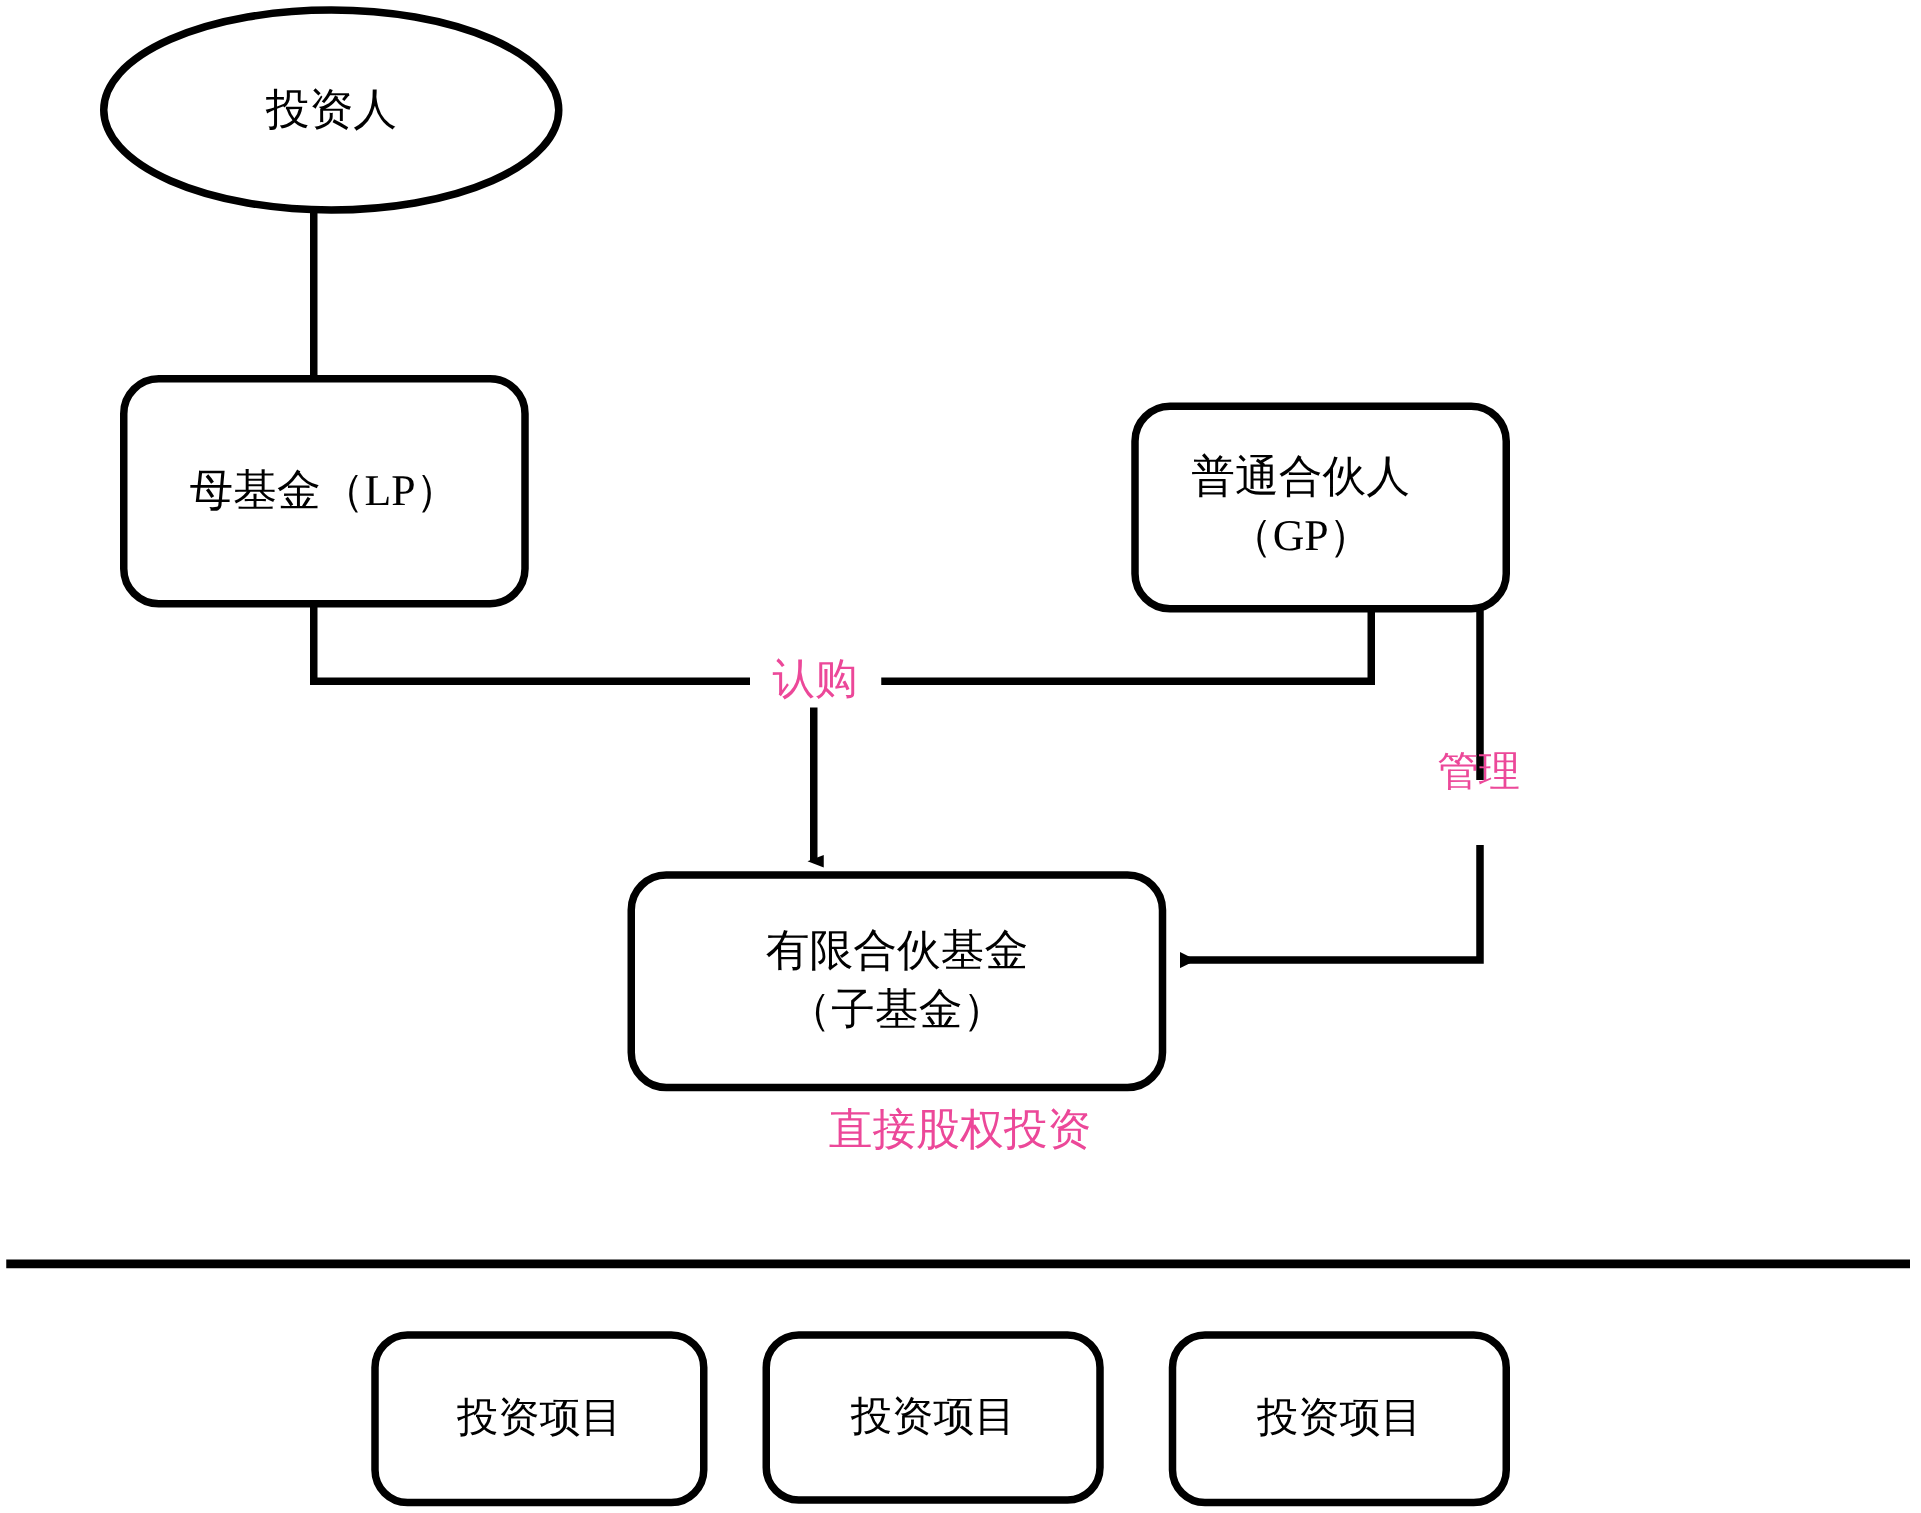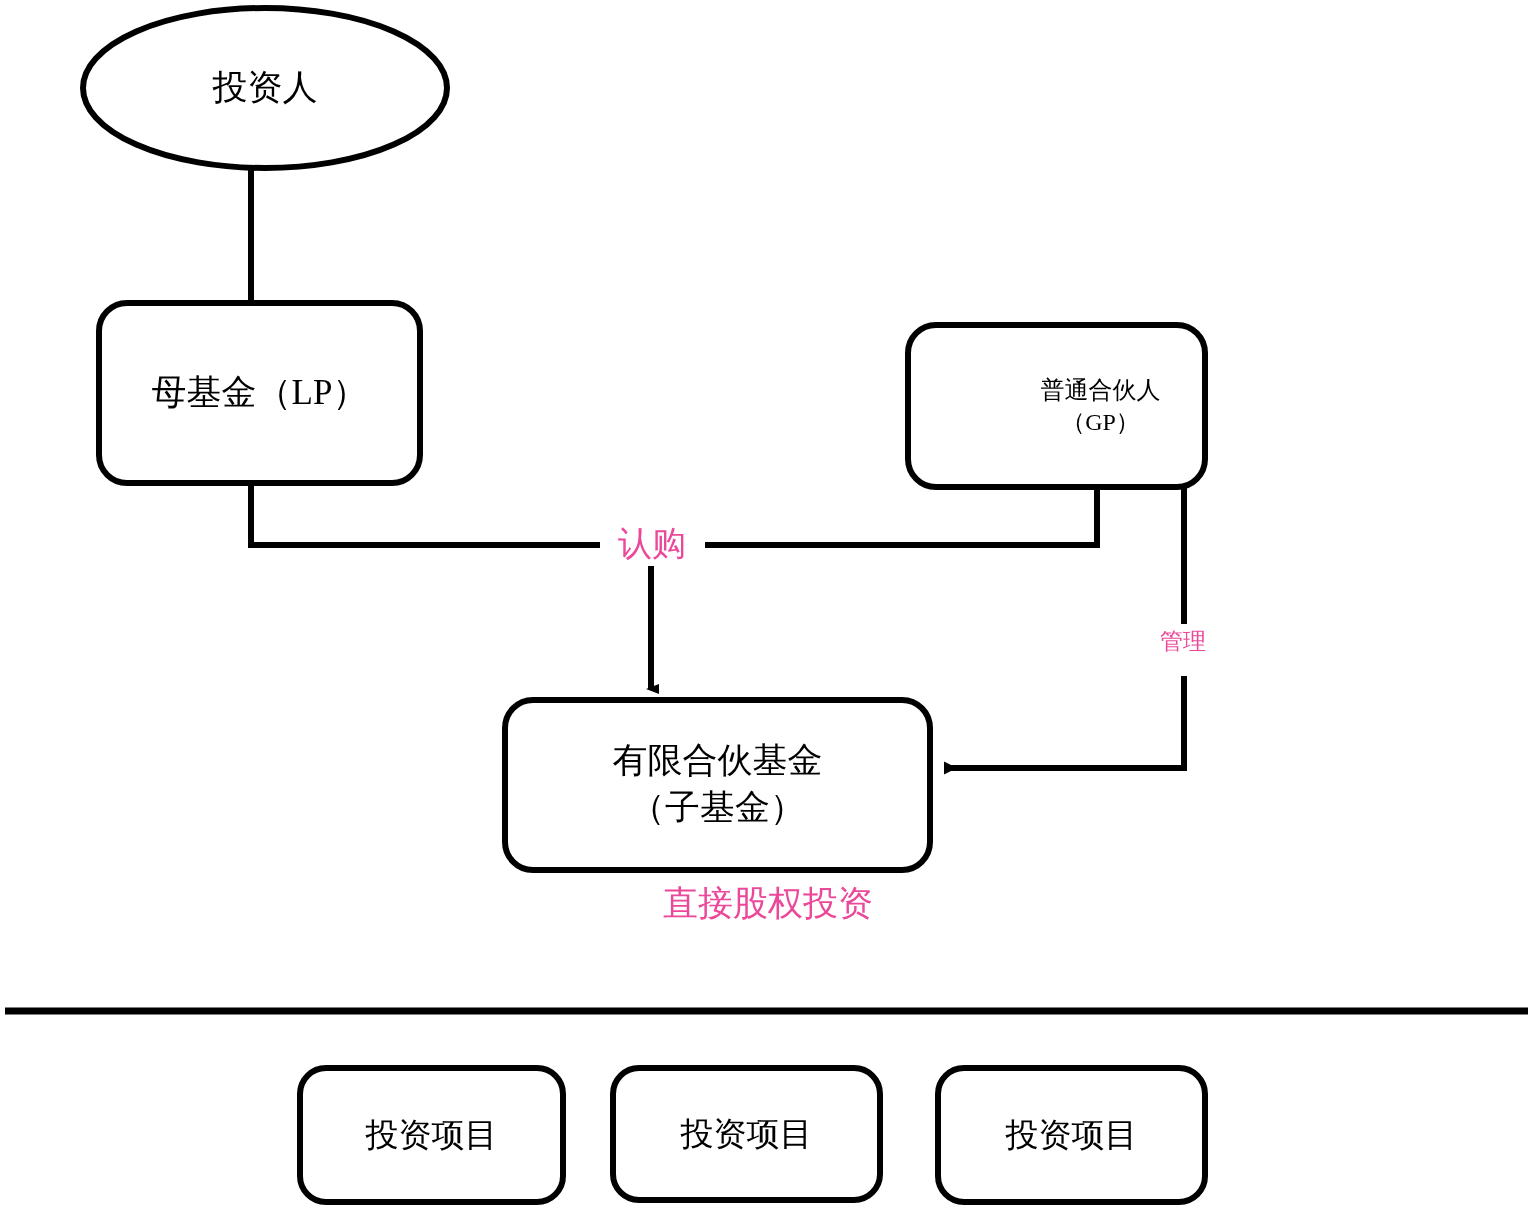"普通合伙人" .n-gp { font-size: 24px -> 35px; left: 952px -> 892px }
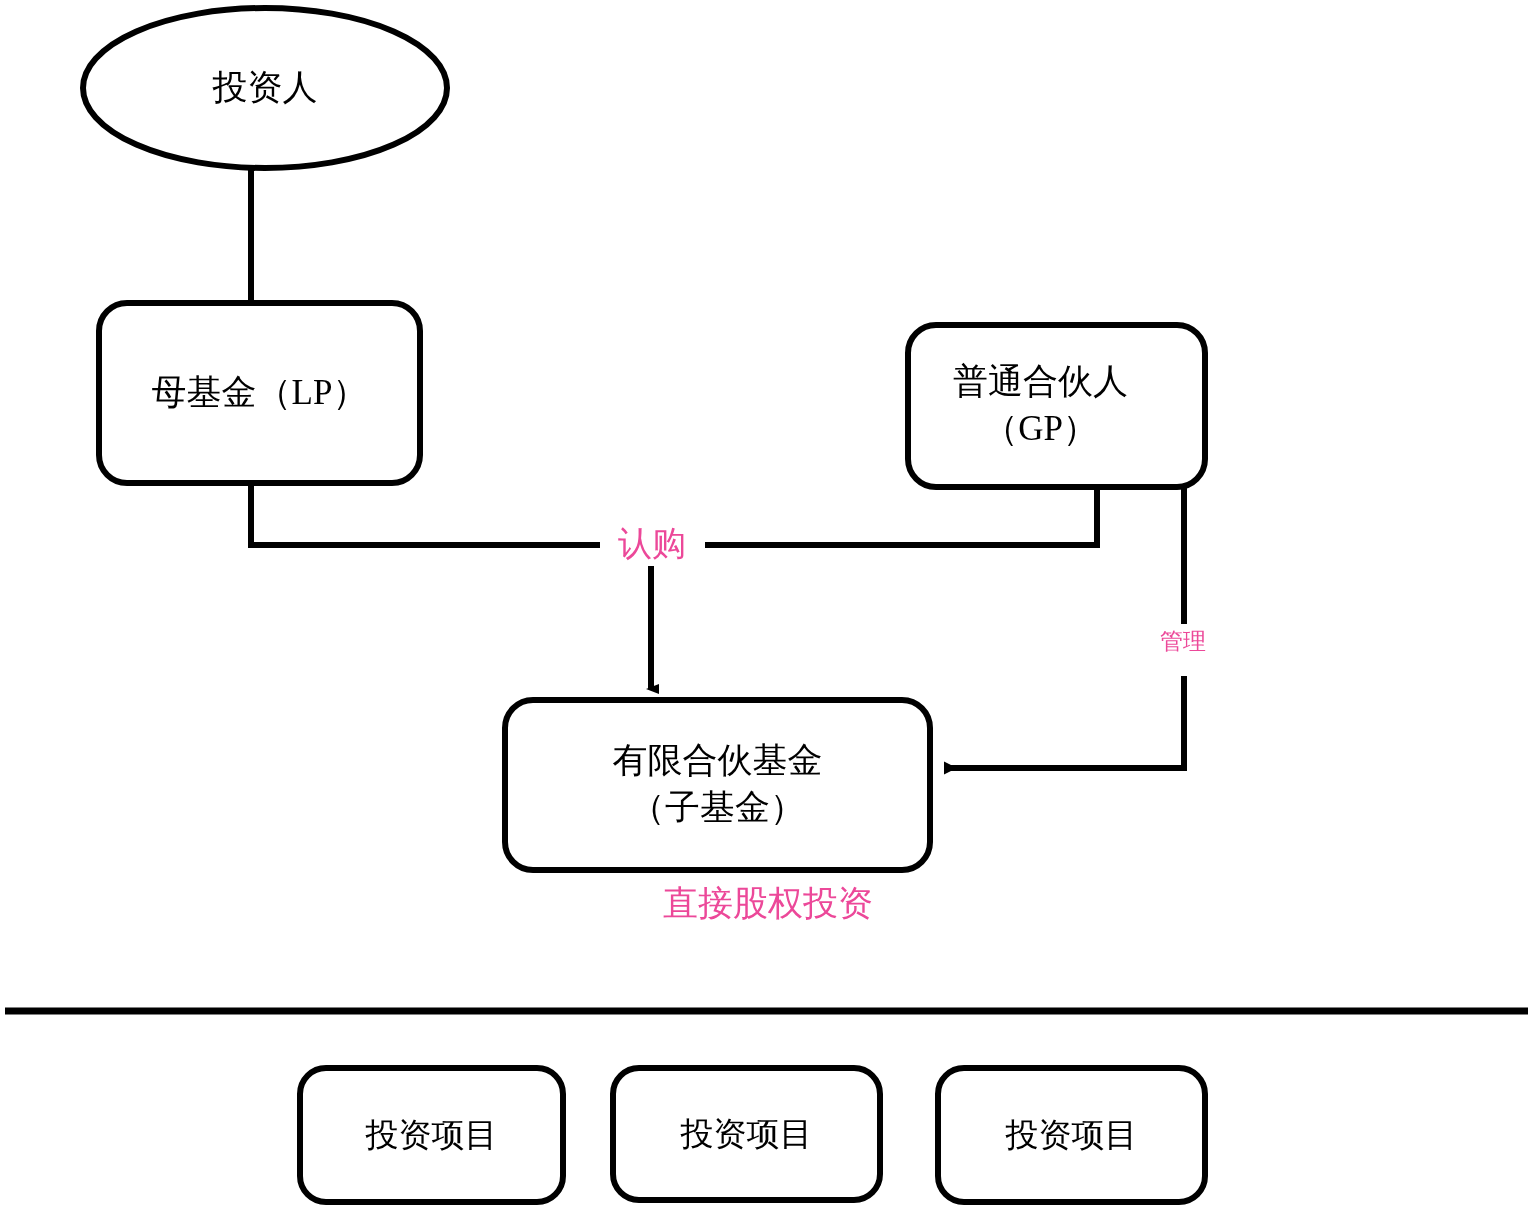"管理" .l-manage { font-size: 23px -> 33px; top: 620px -> 596px }
